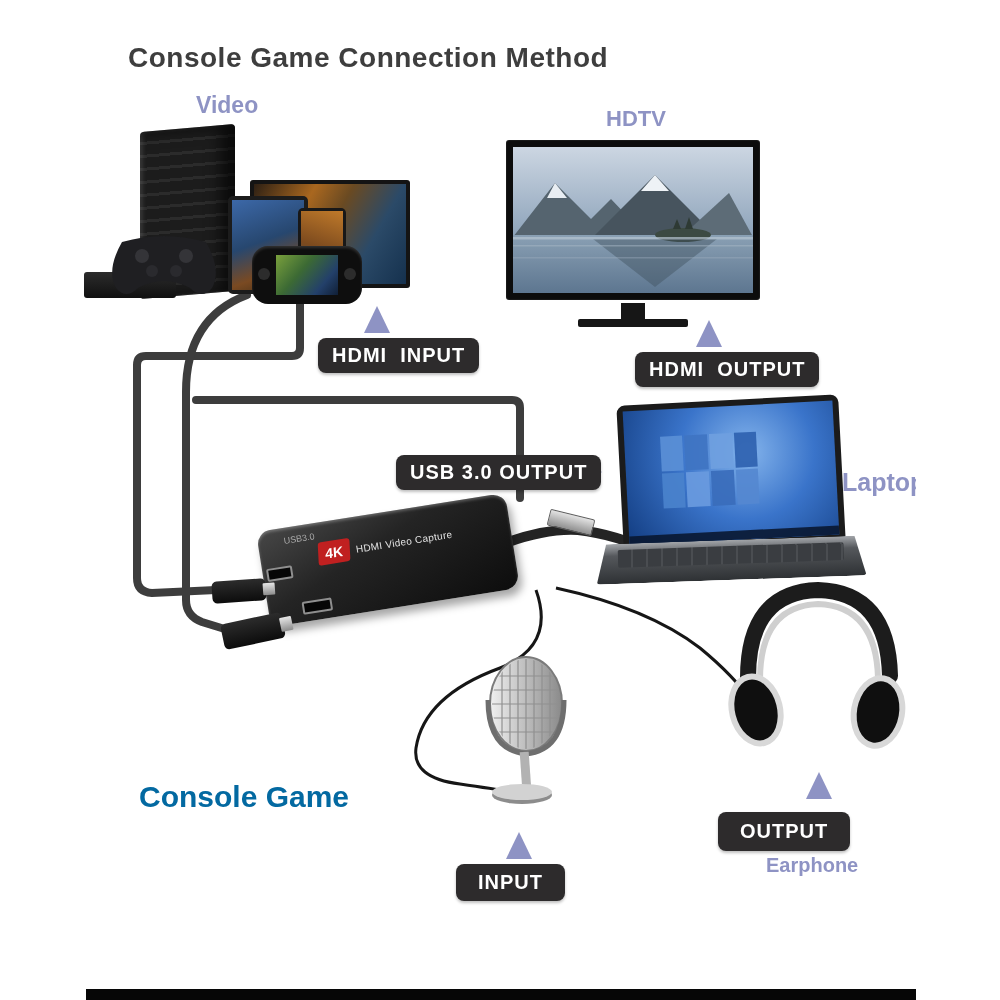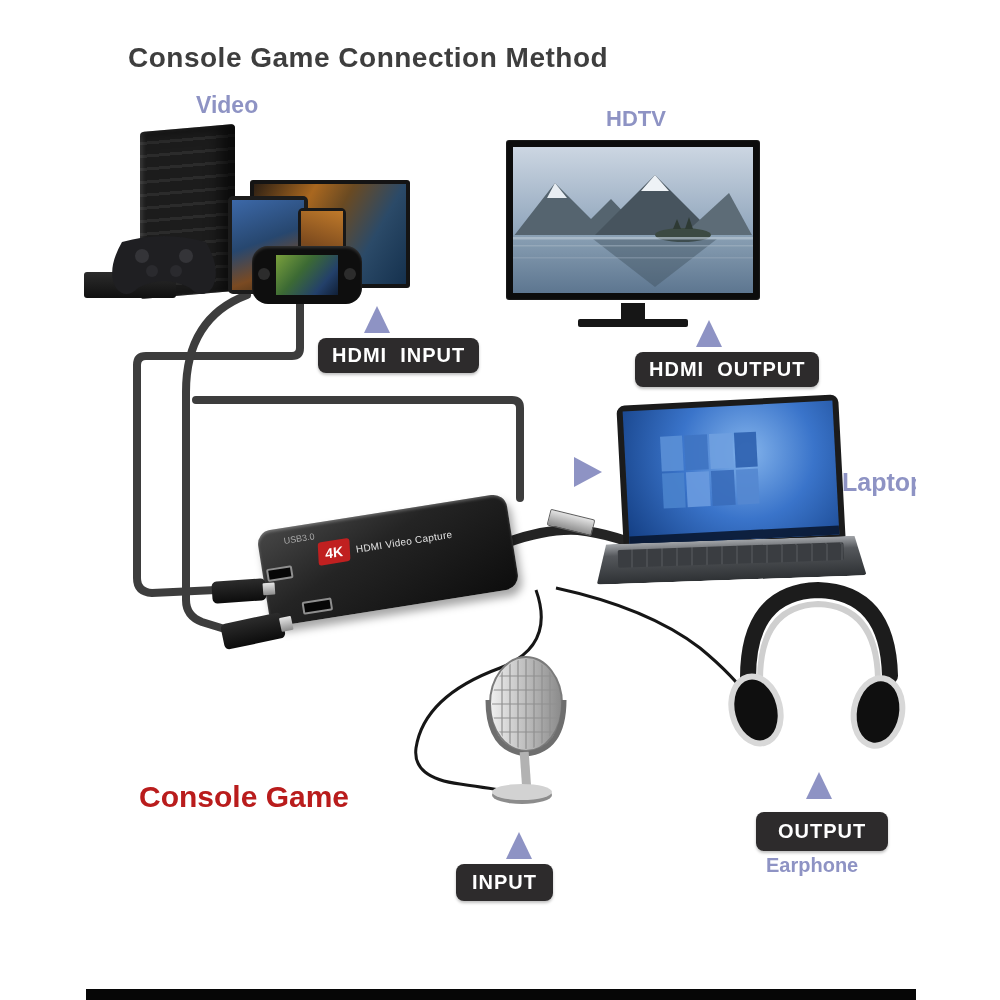"USB 3.0 OUTPUT" div.badge { html: none -> <div>USB 3.0 OUTPUT</div> }
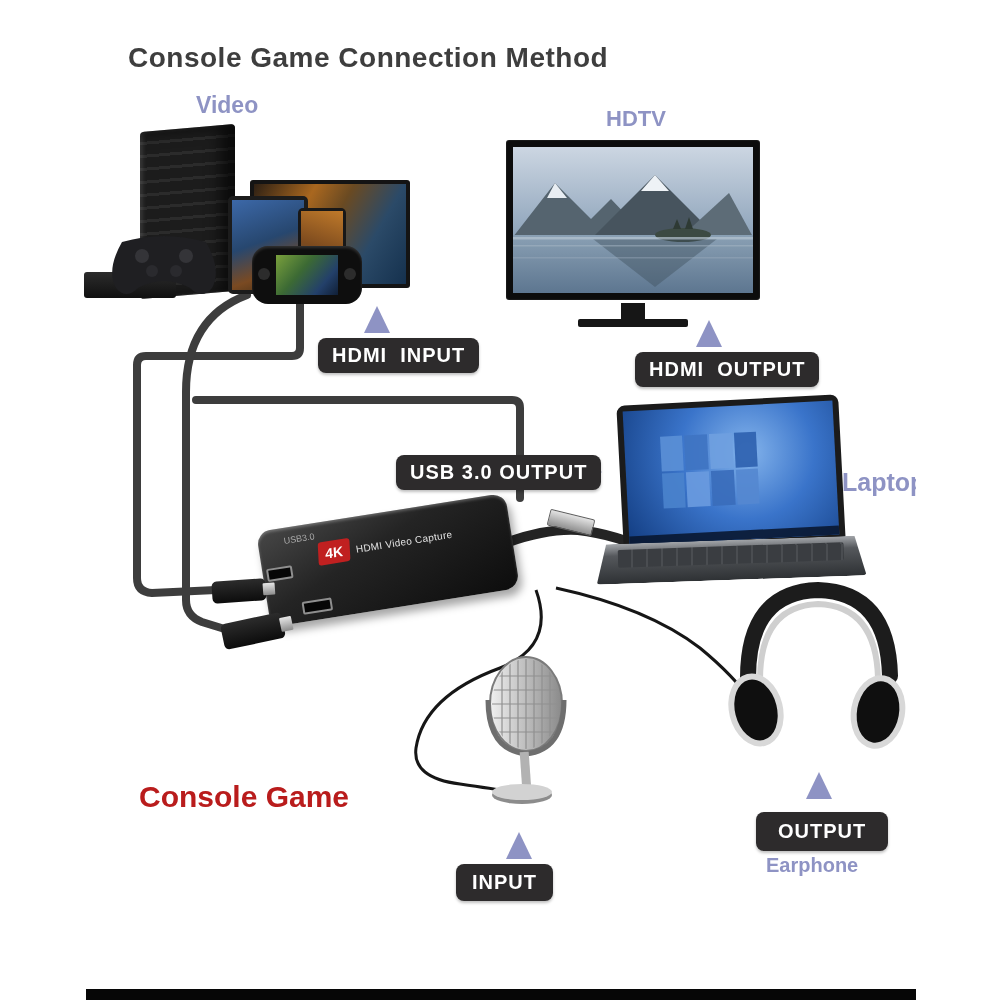"Console Game" .footer { color: #b91c1c -> #0369a1 }
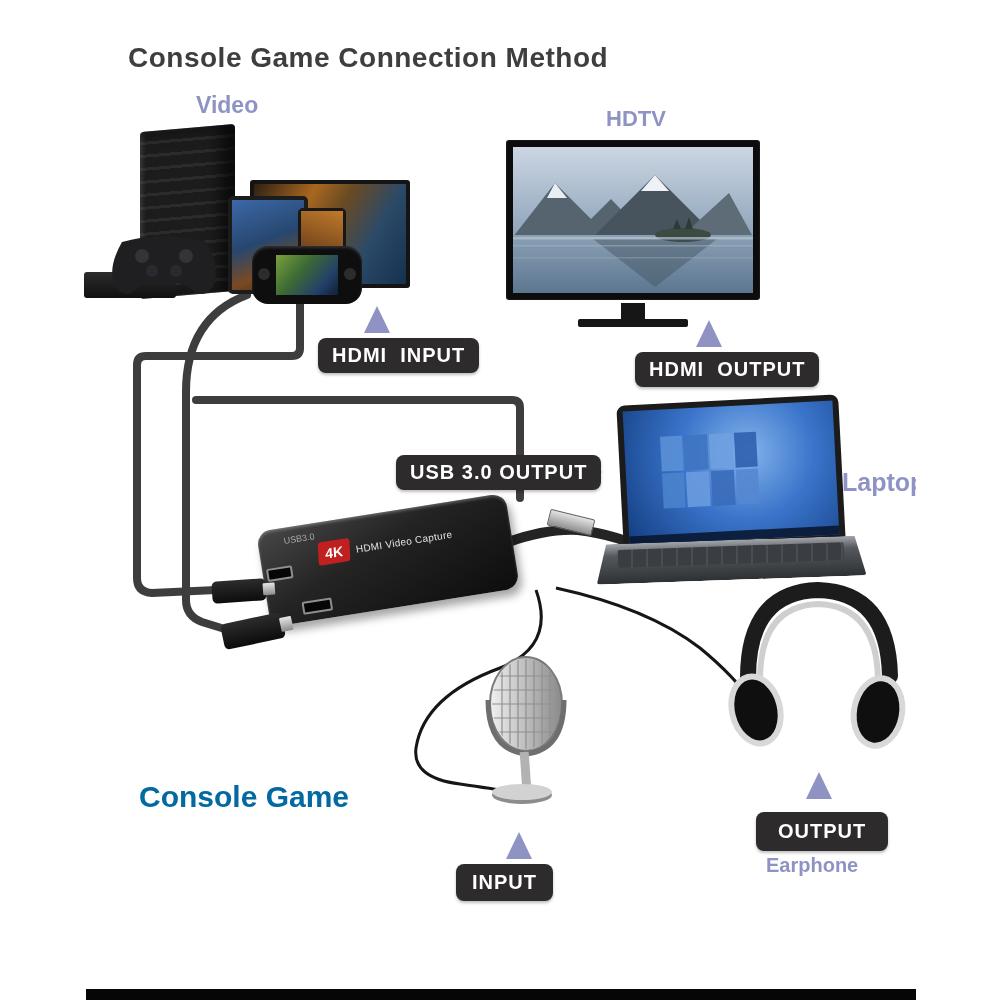"OUTPUT" .badge-ear-output { left: 756px -> 718px }
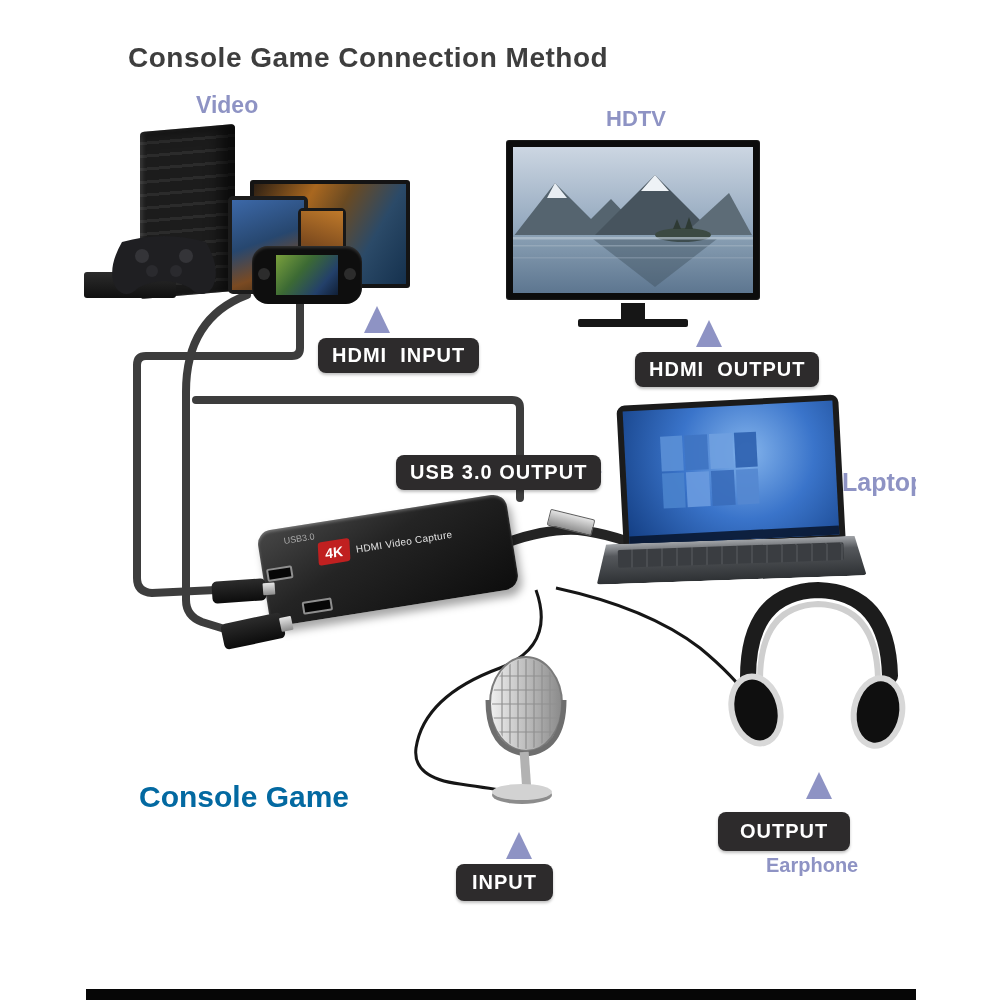"INPUT" .badge-mic-input { padding: 7px 16px -> 7px 22px }
